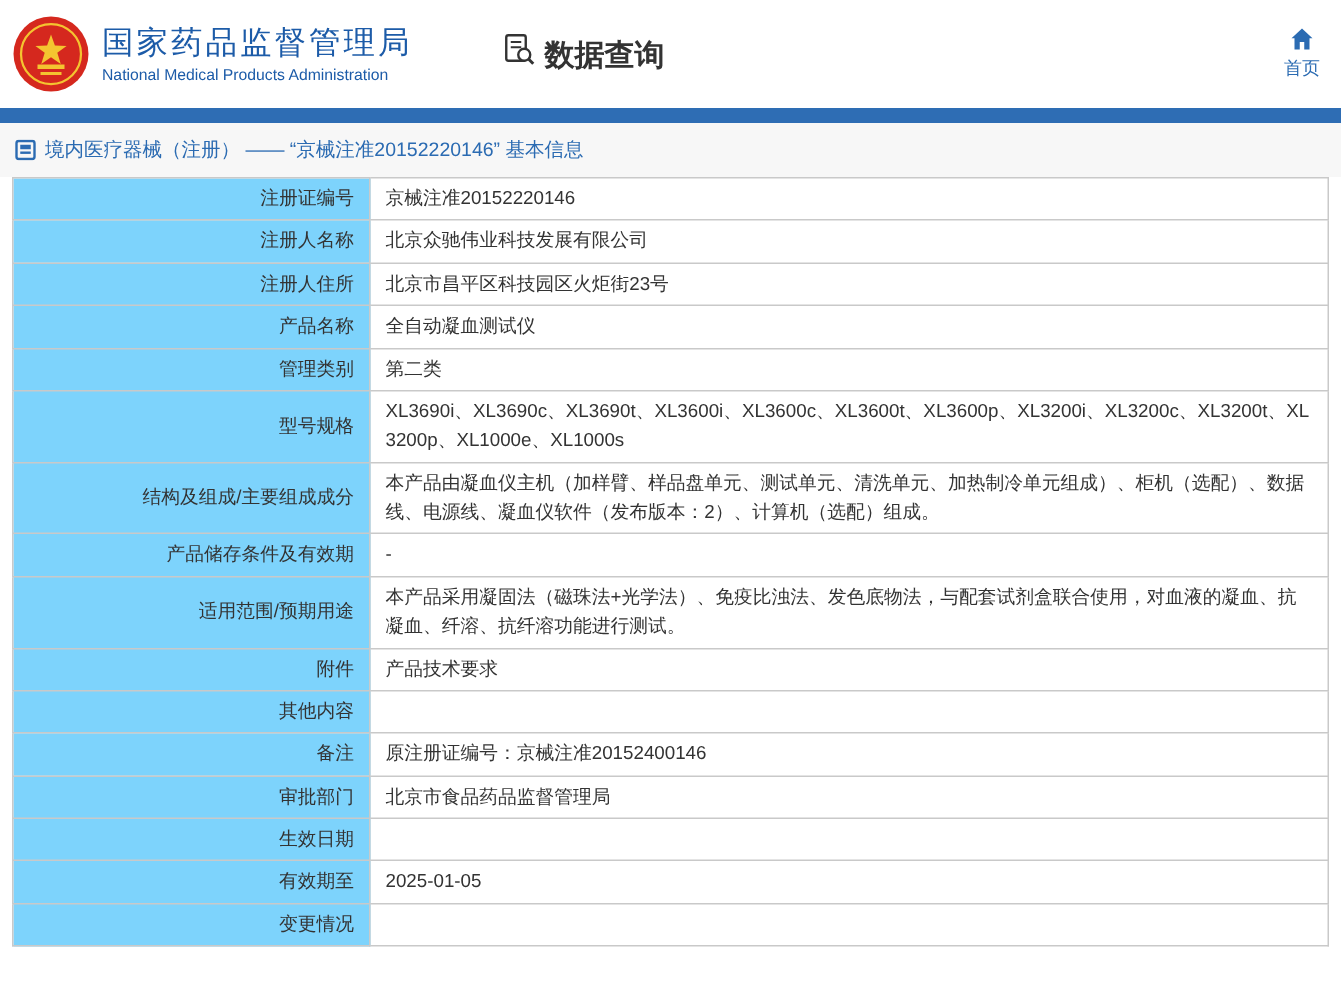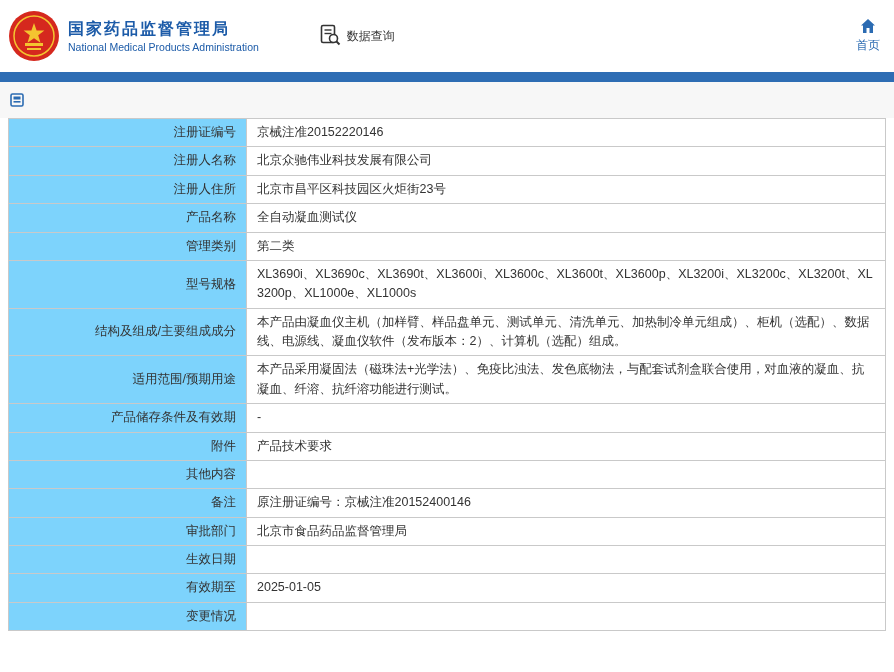"国家药品监督管理局" .org-cn { font-size: 16px -> 21px; font-weight: bold -> normal }
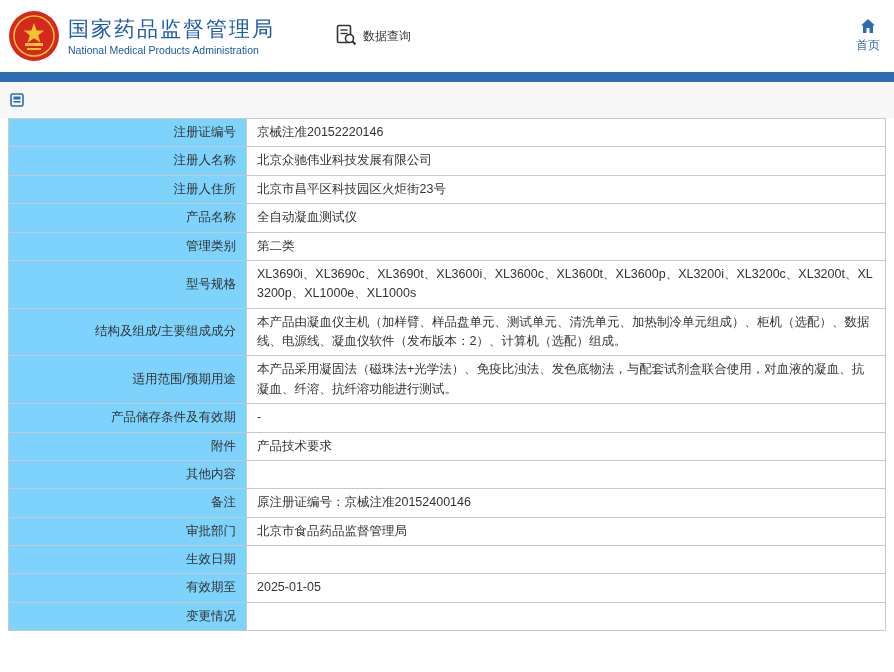"数据查询" .section-title-area { font-size: 12px -> 20px; font-weight: normal -> bold }
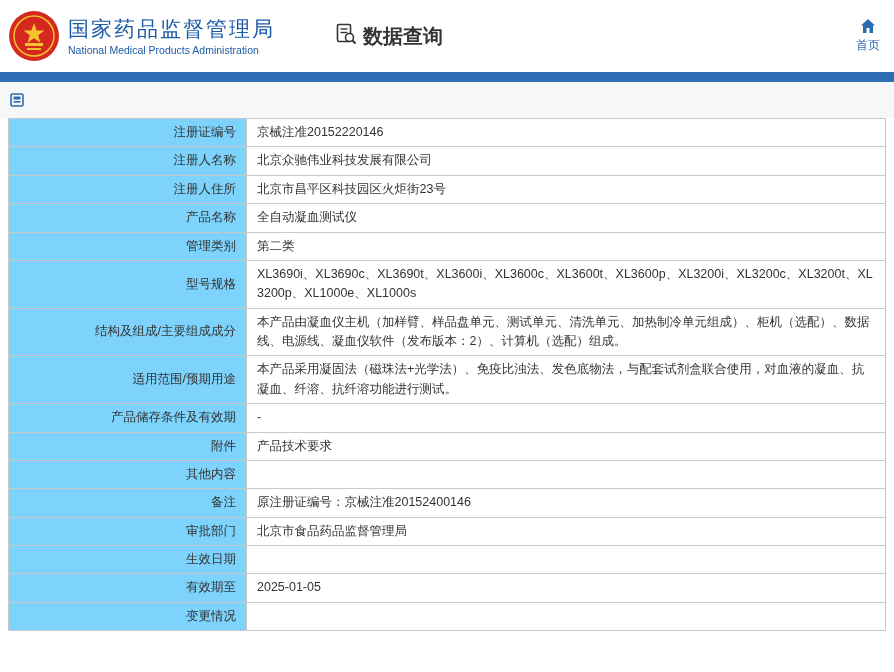"境内医疗器械（注册） —— “京械注准20152220146” 基本信息" span { html: none -> <span>境内医疗器械（注册） —— “京械注准20152220146” 基本信息</span> }
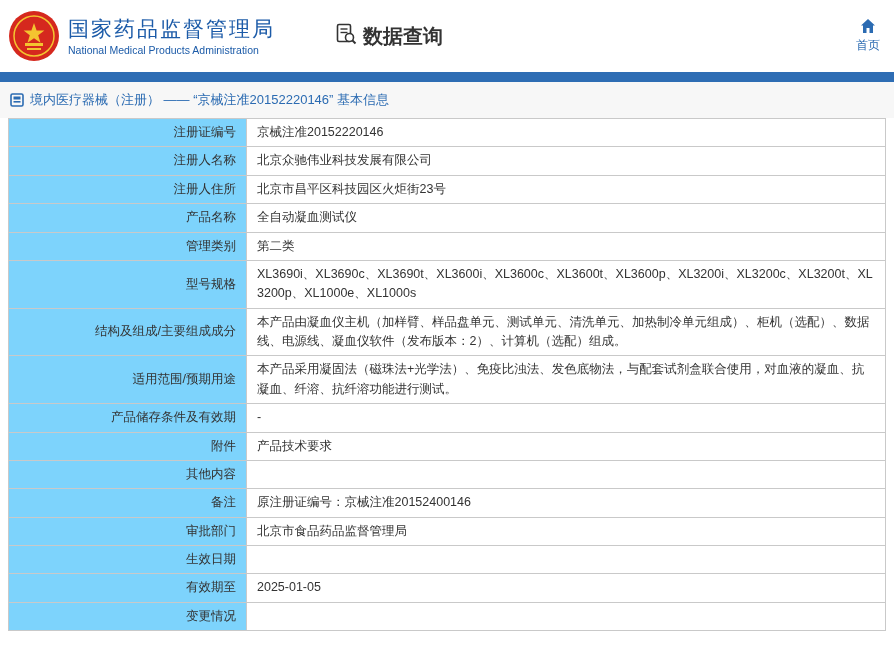"适用范围/预期用途" tr { order: before "产品储存条件及有效期" -> after "产品储存条件及有效期" }
